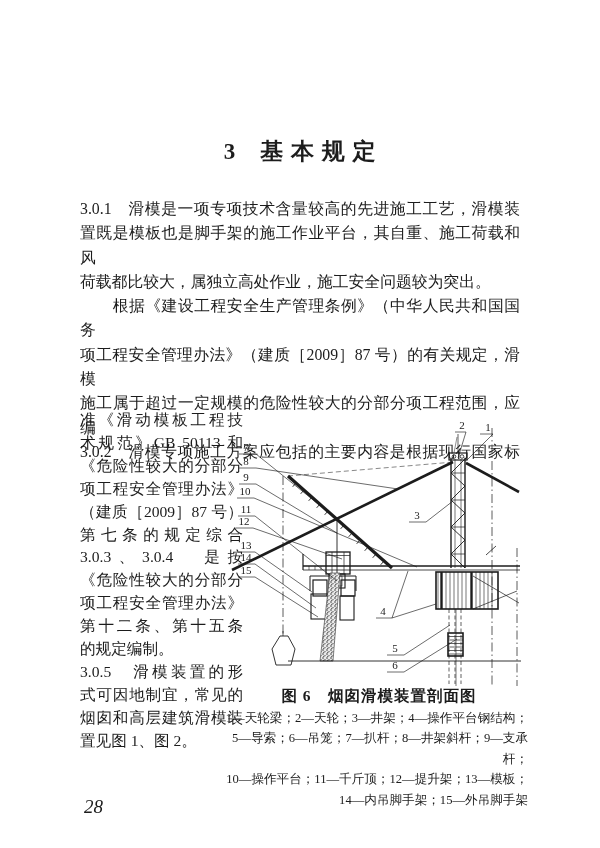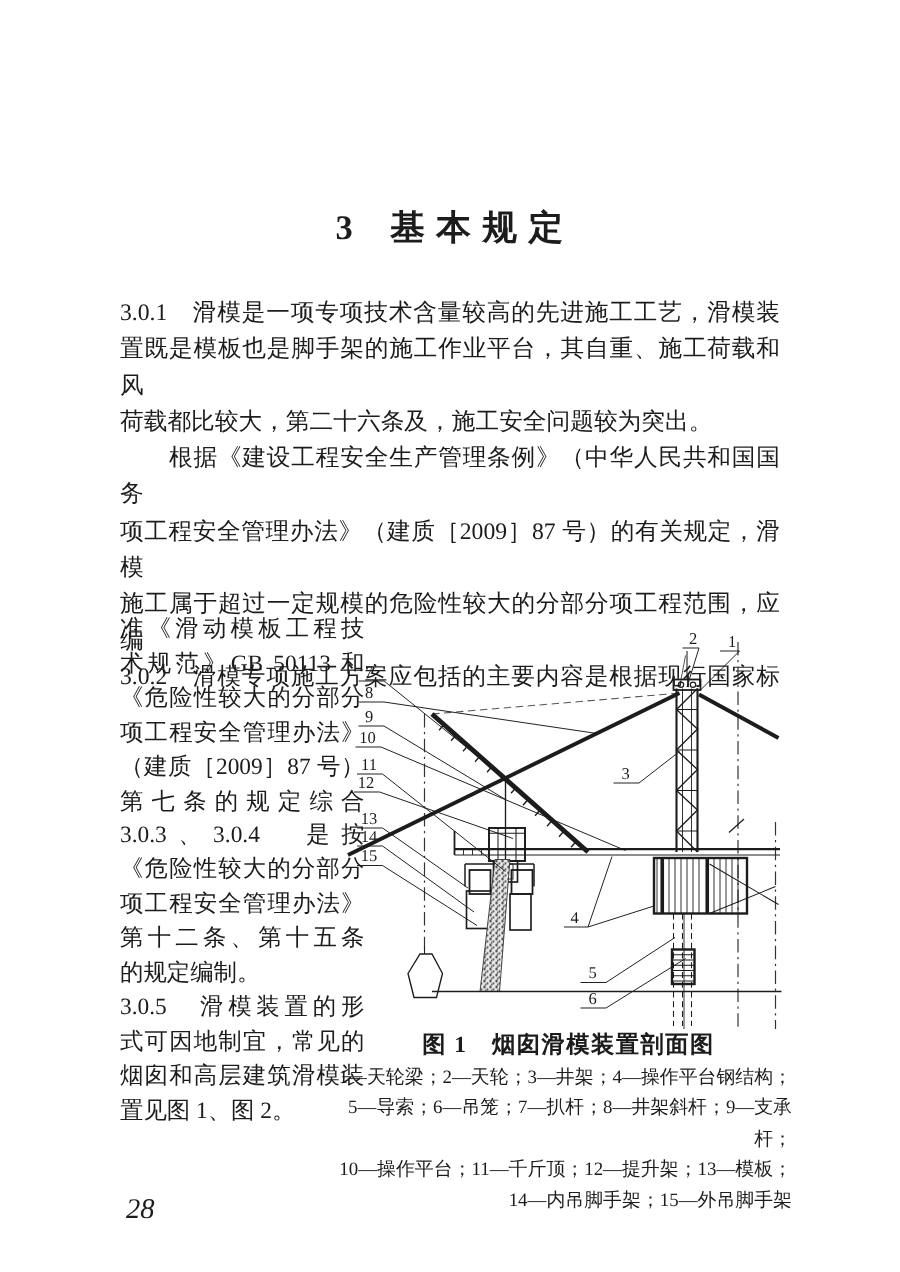"荷载都比较大，第二十六条及，施工安全问题较为突出。" span { text: 第二十六条及 -> 属独立高处作业 }
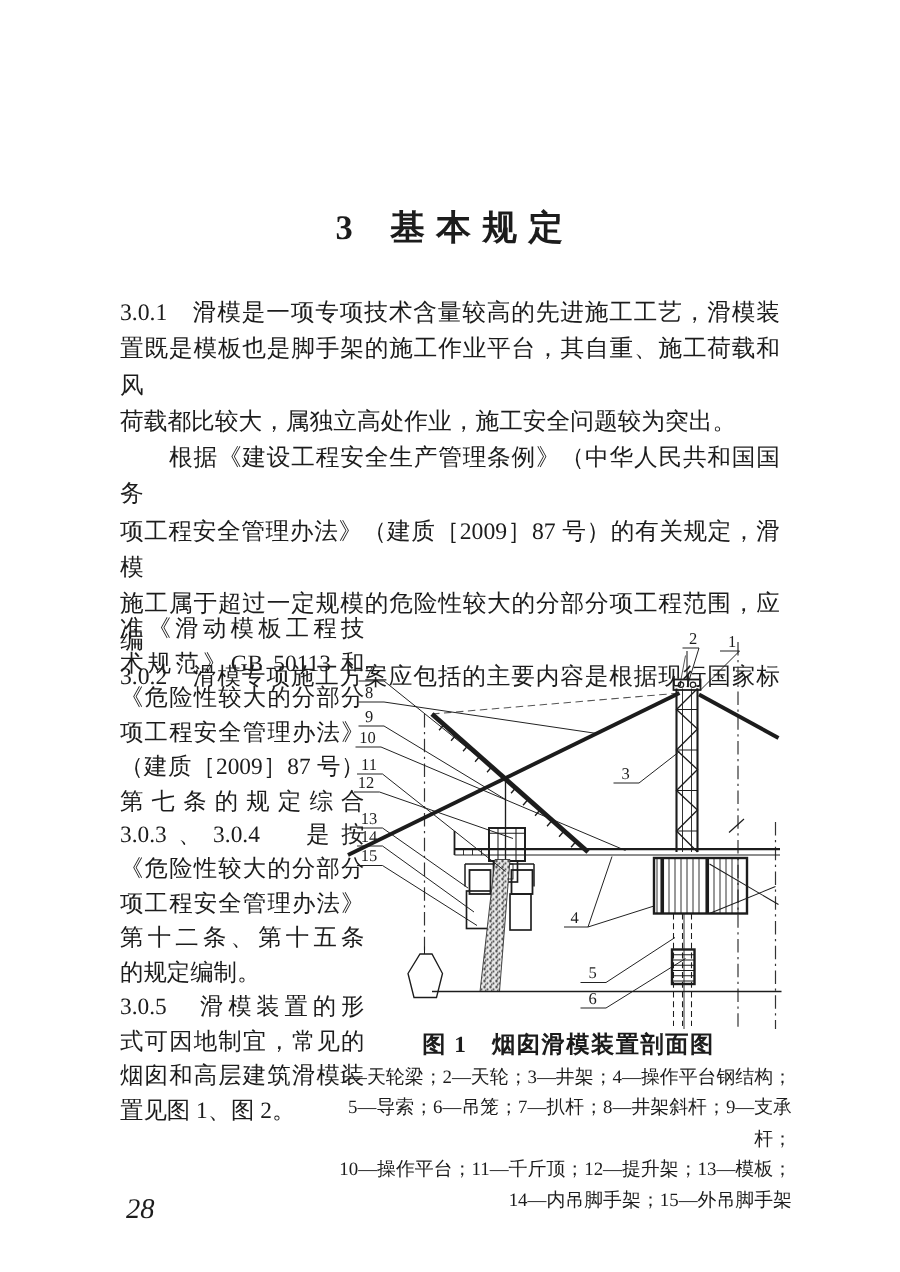"图 1 烟囱滑模装置剖面图" div.fig-caption { text: 1 -> 6 }
